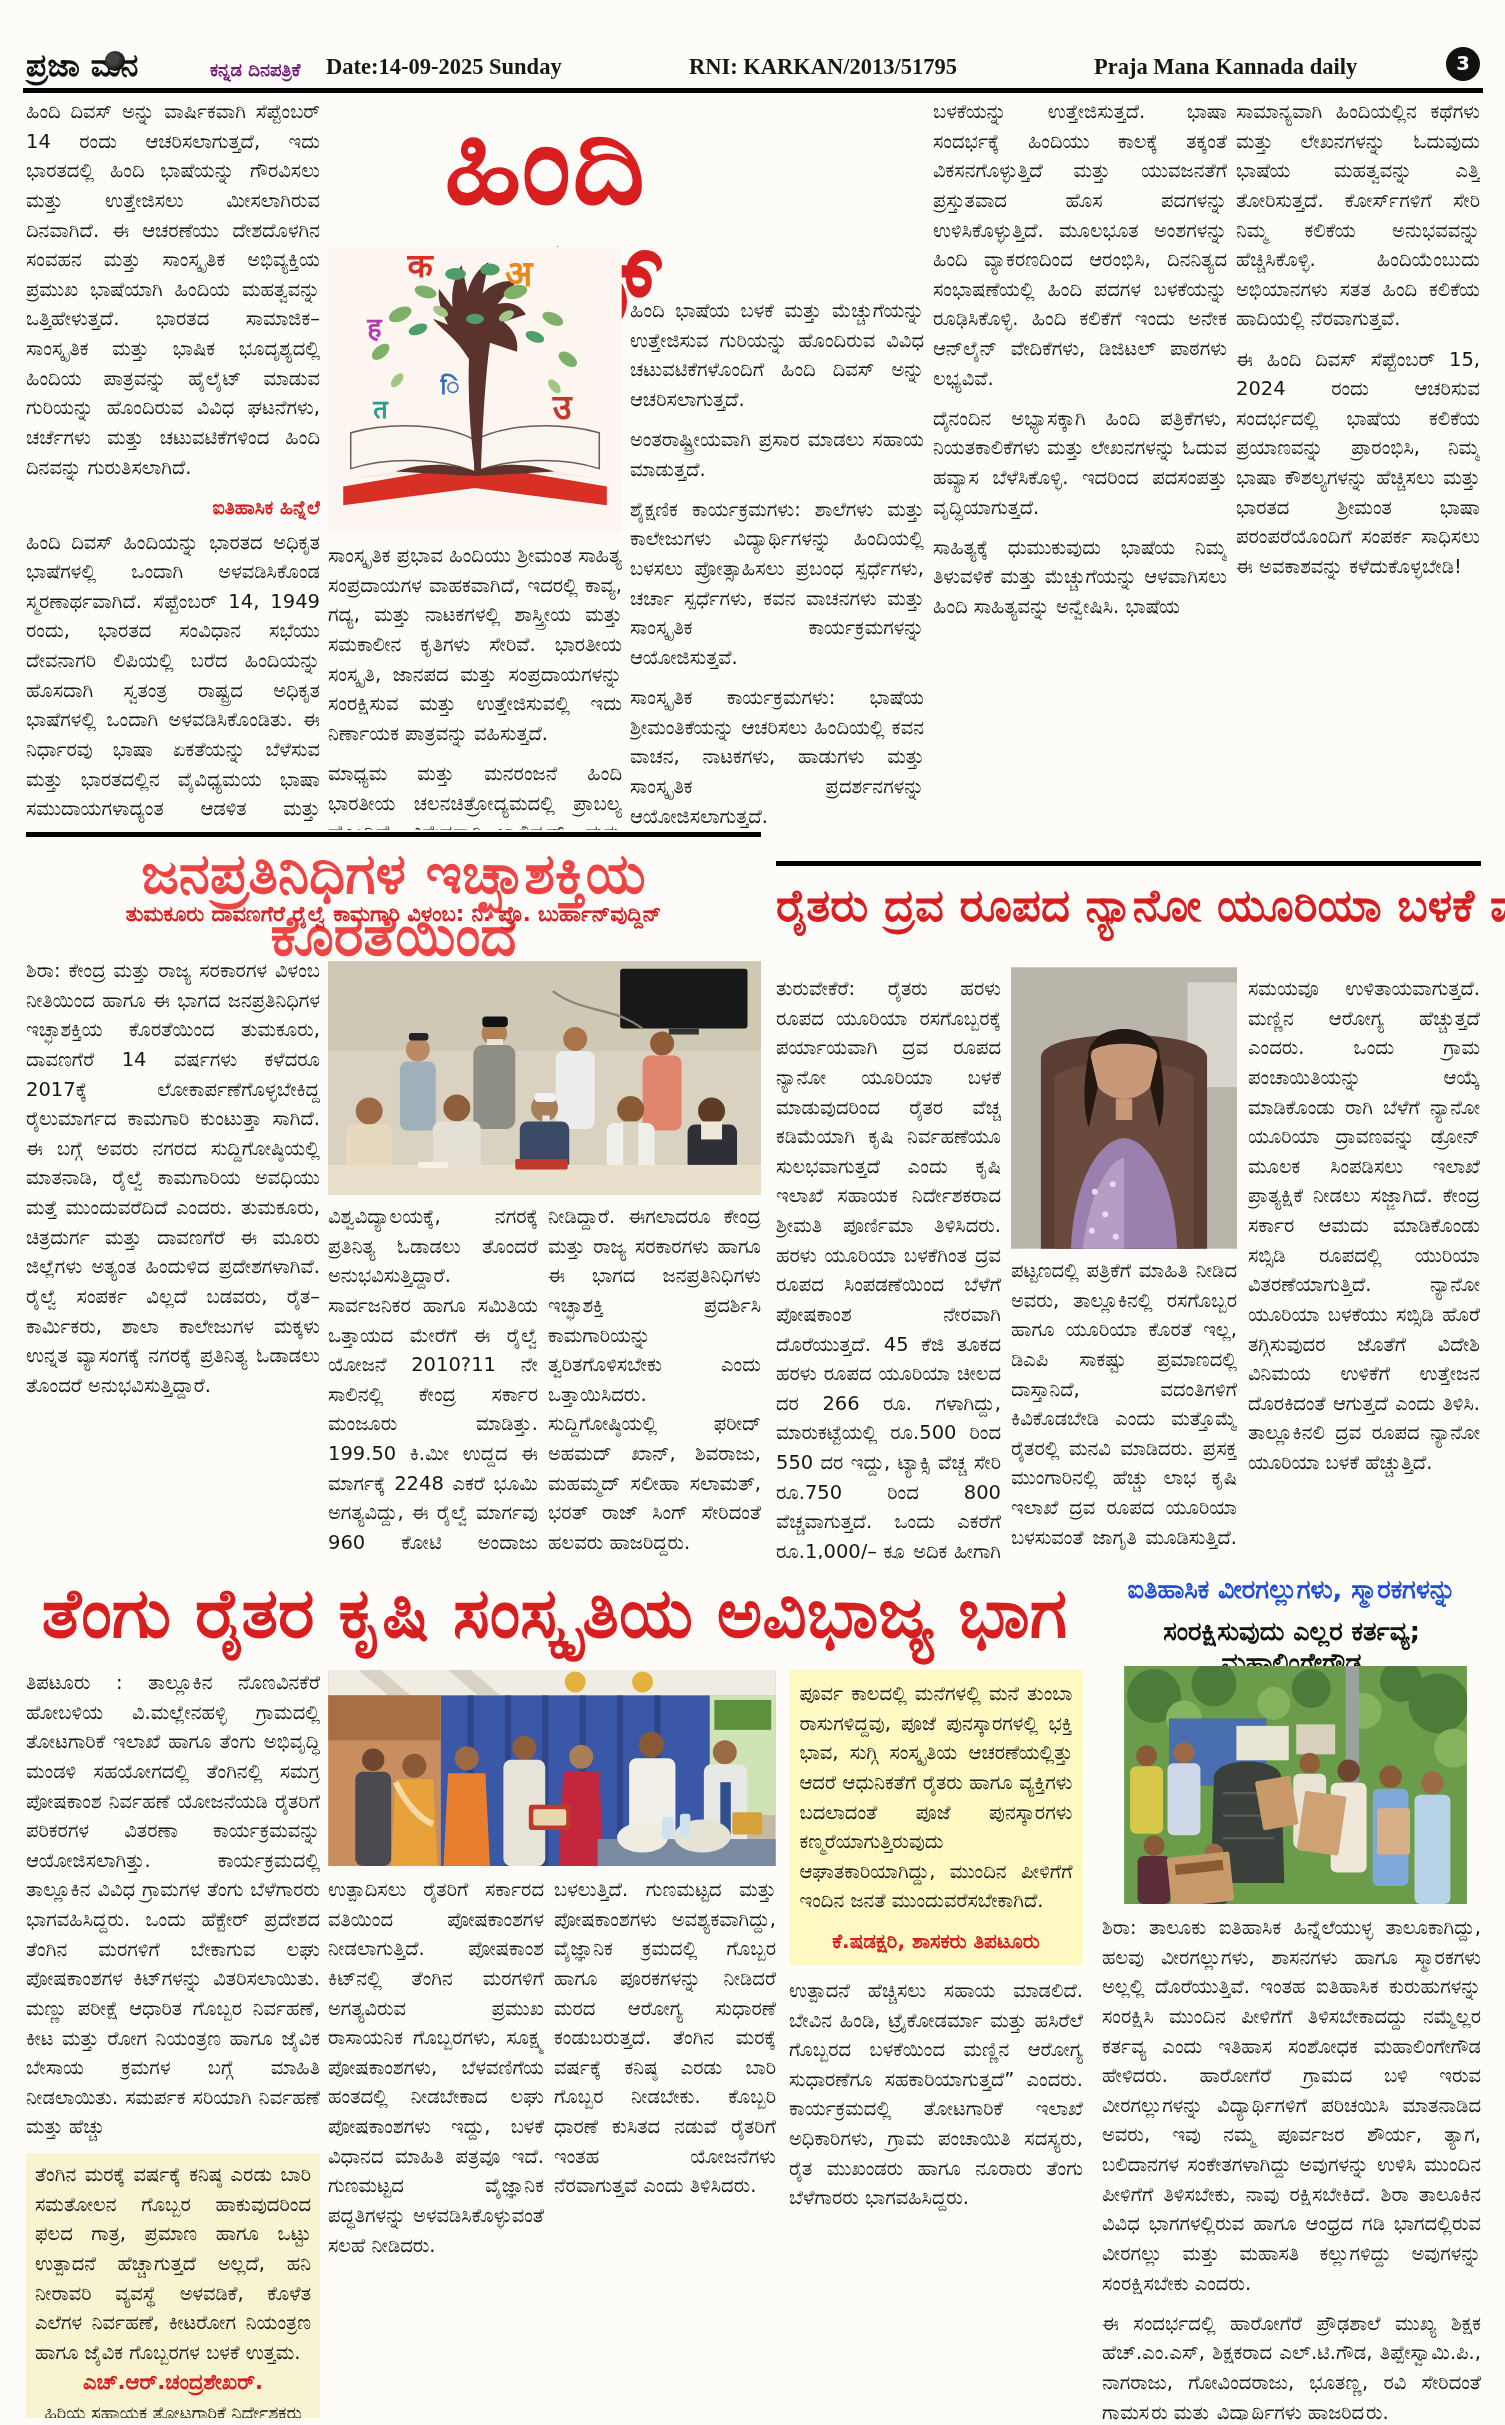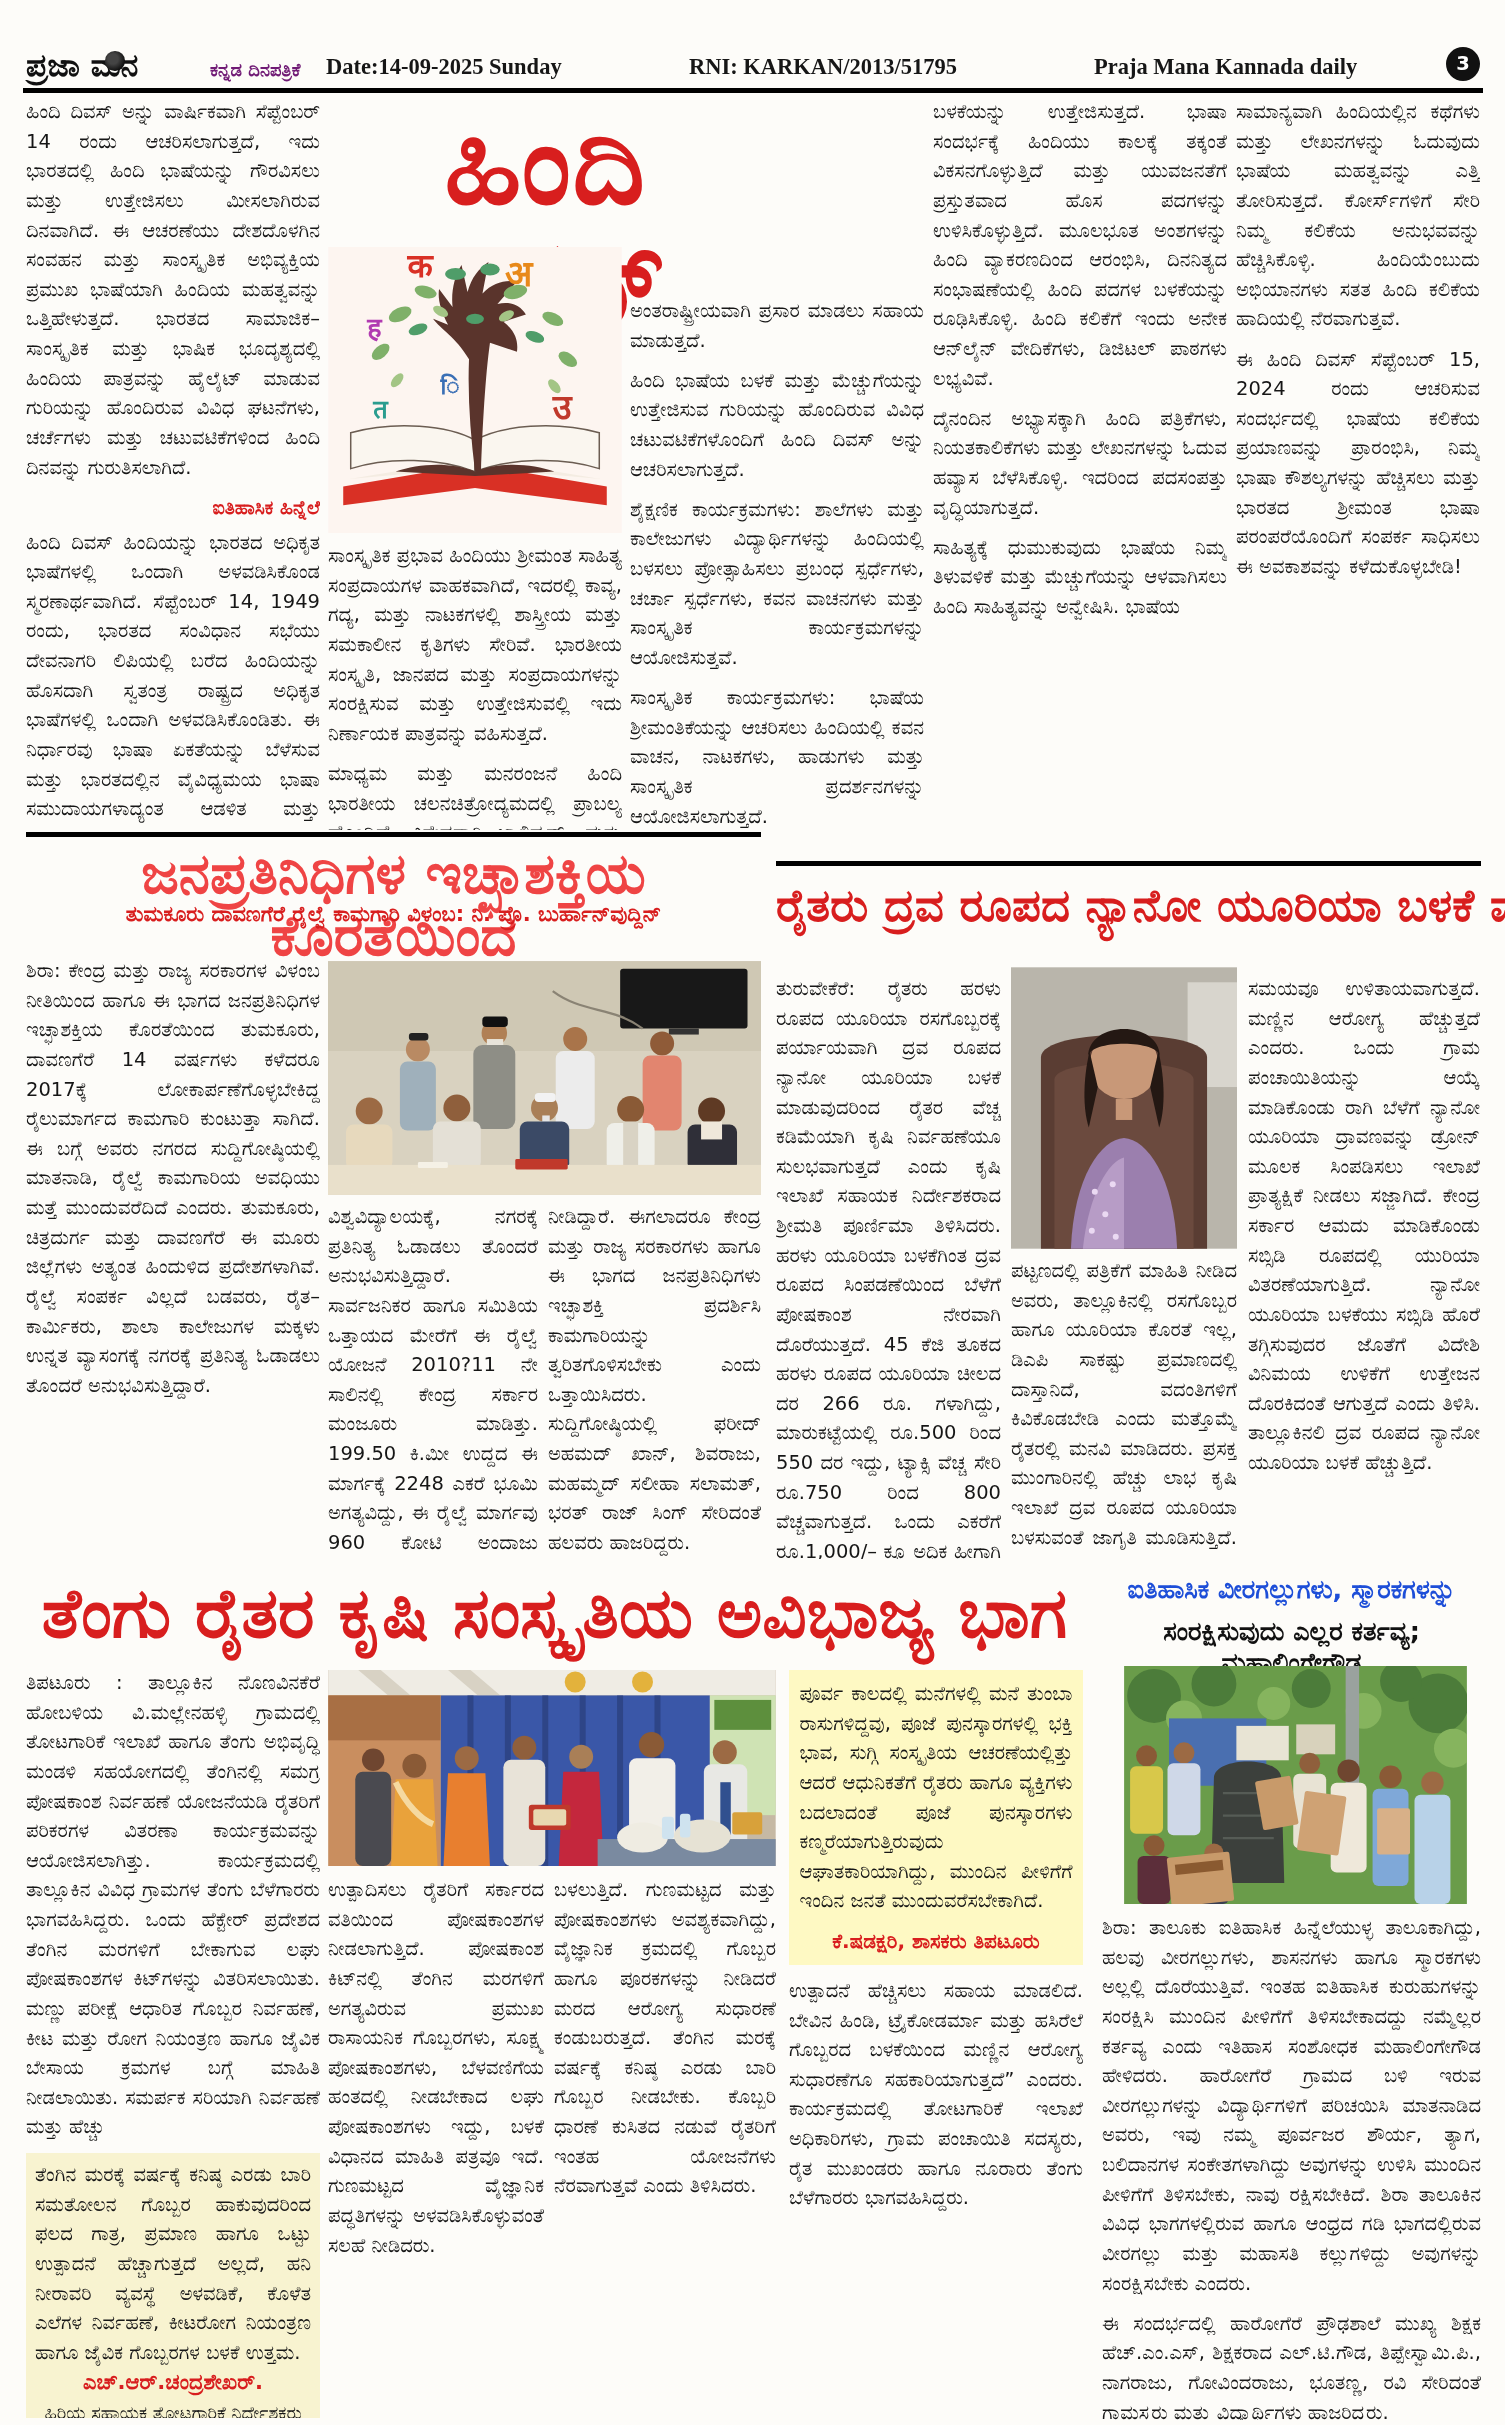"ಅಂತರಾಷ್ಟ್ರೀಯವಾಗಿ ಪ್ರಸಾರ ಮಾಡಲು ಸಹಾಯ" p { order: before "ಹಿಂದಿ ಭಾಷೆಯ ಬಳಕೆ ಮತ್ತು ಮೆಚ್ಚುಗೆಯನ್ನು" -> after "ಹಿಂದಿ ಭಾಷೆಯ ಬಳಕೆ ಮತ್ತು ಮೆಚ್ಚುಗೆಯನ್ನು" }
